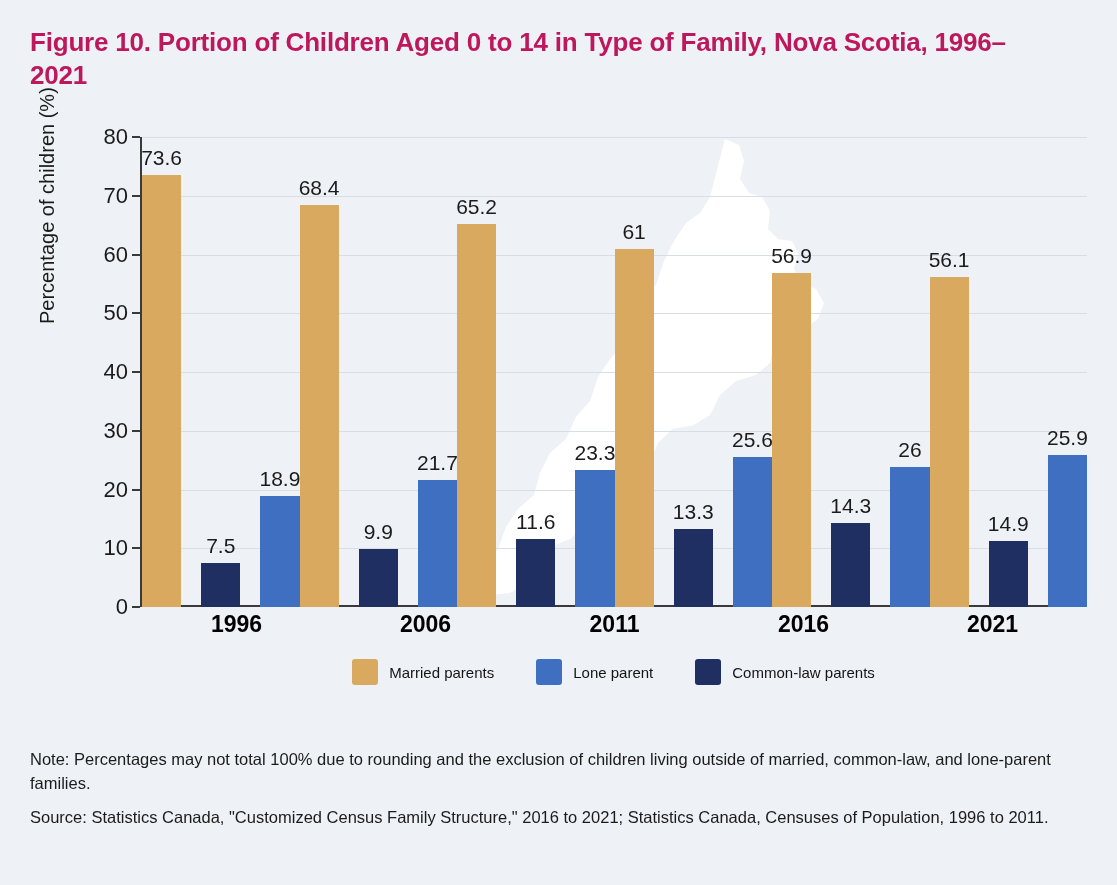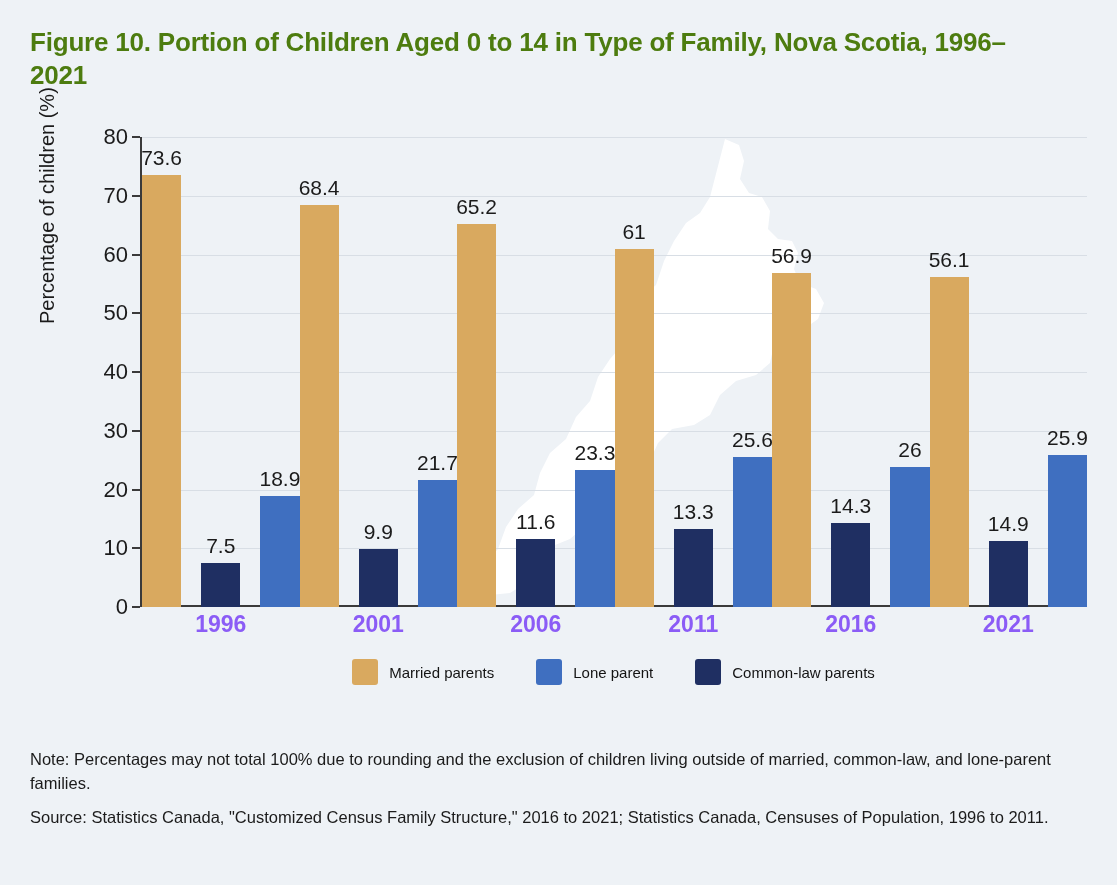"Figure 10. Portion of Children" .title { color: #4d7c0f -> #be185d }
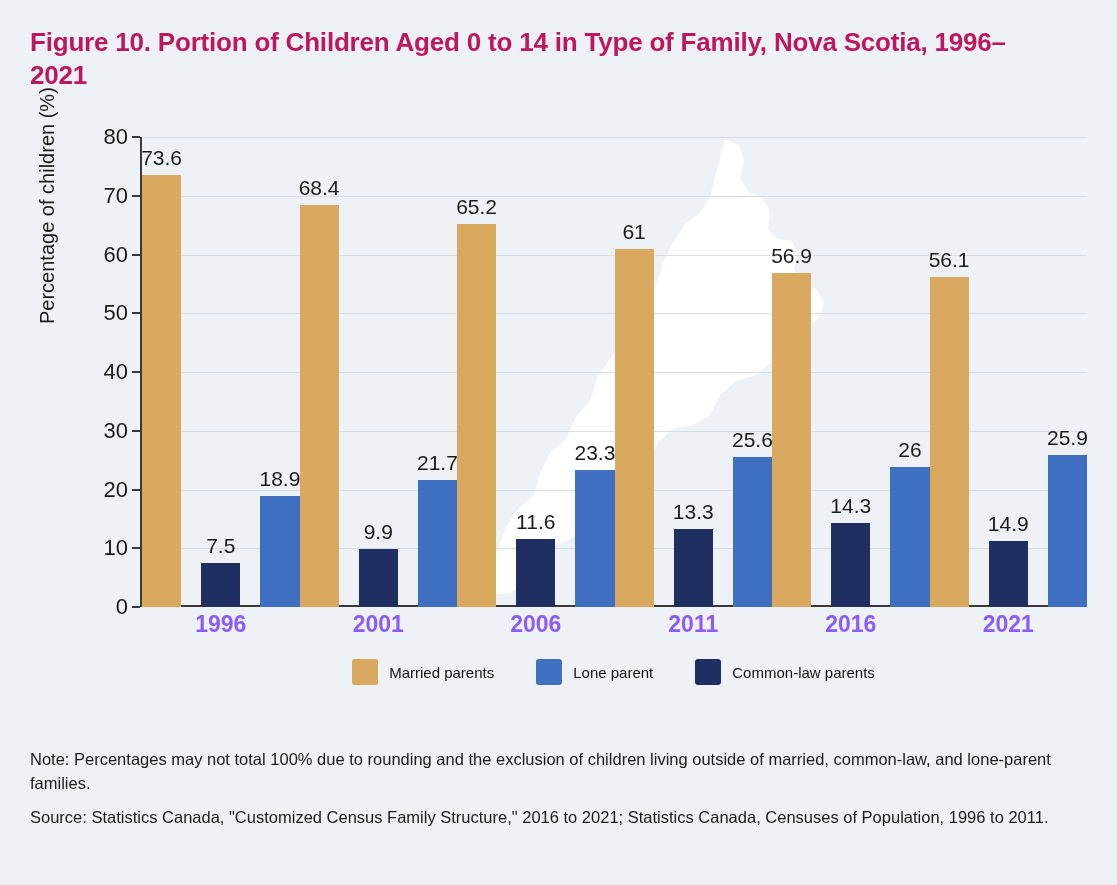"1996" .xlabels .xl { color: #8b5cf6 -> #000000 }
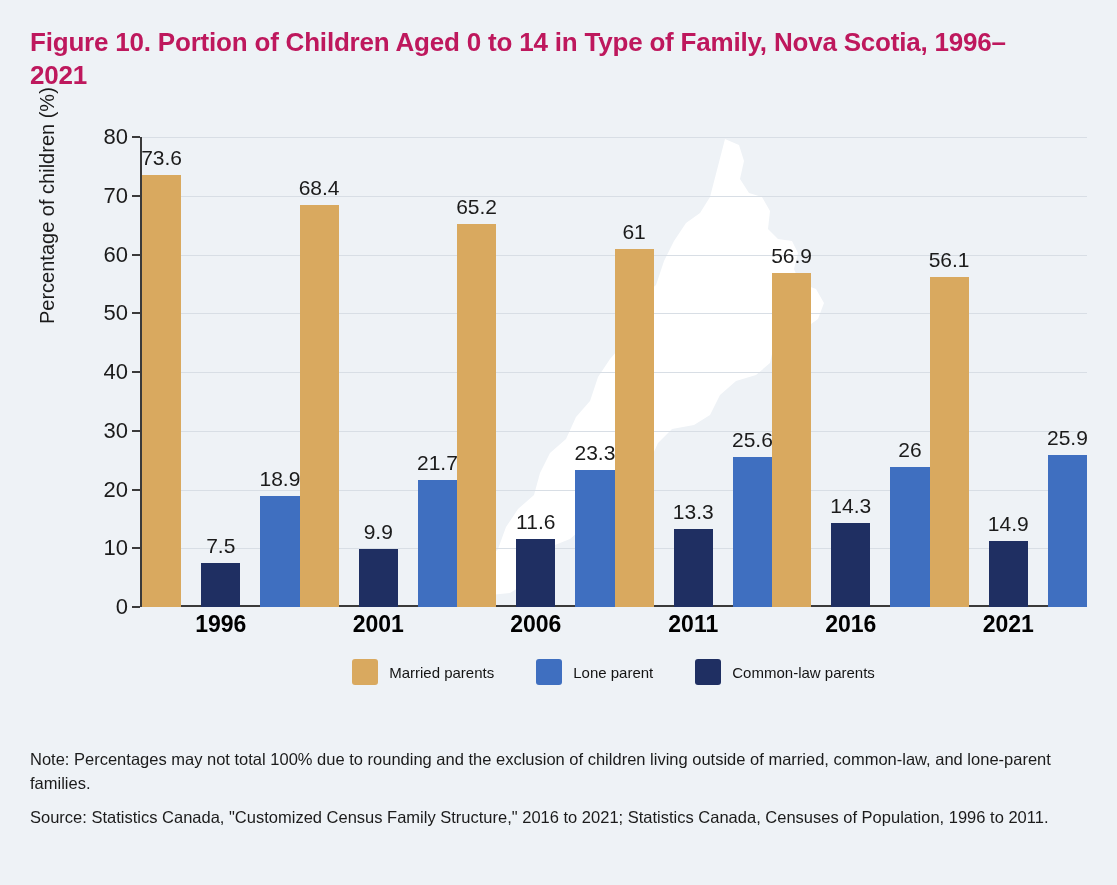"2001" div.xl { html: <div>2001</div> -> none }
